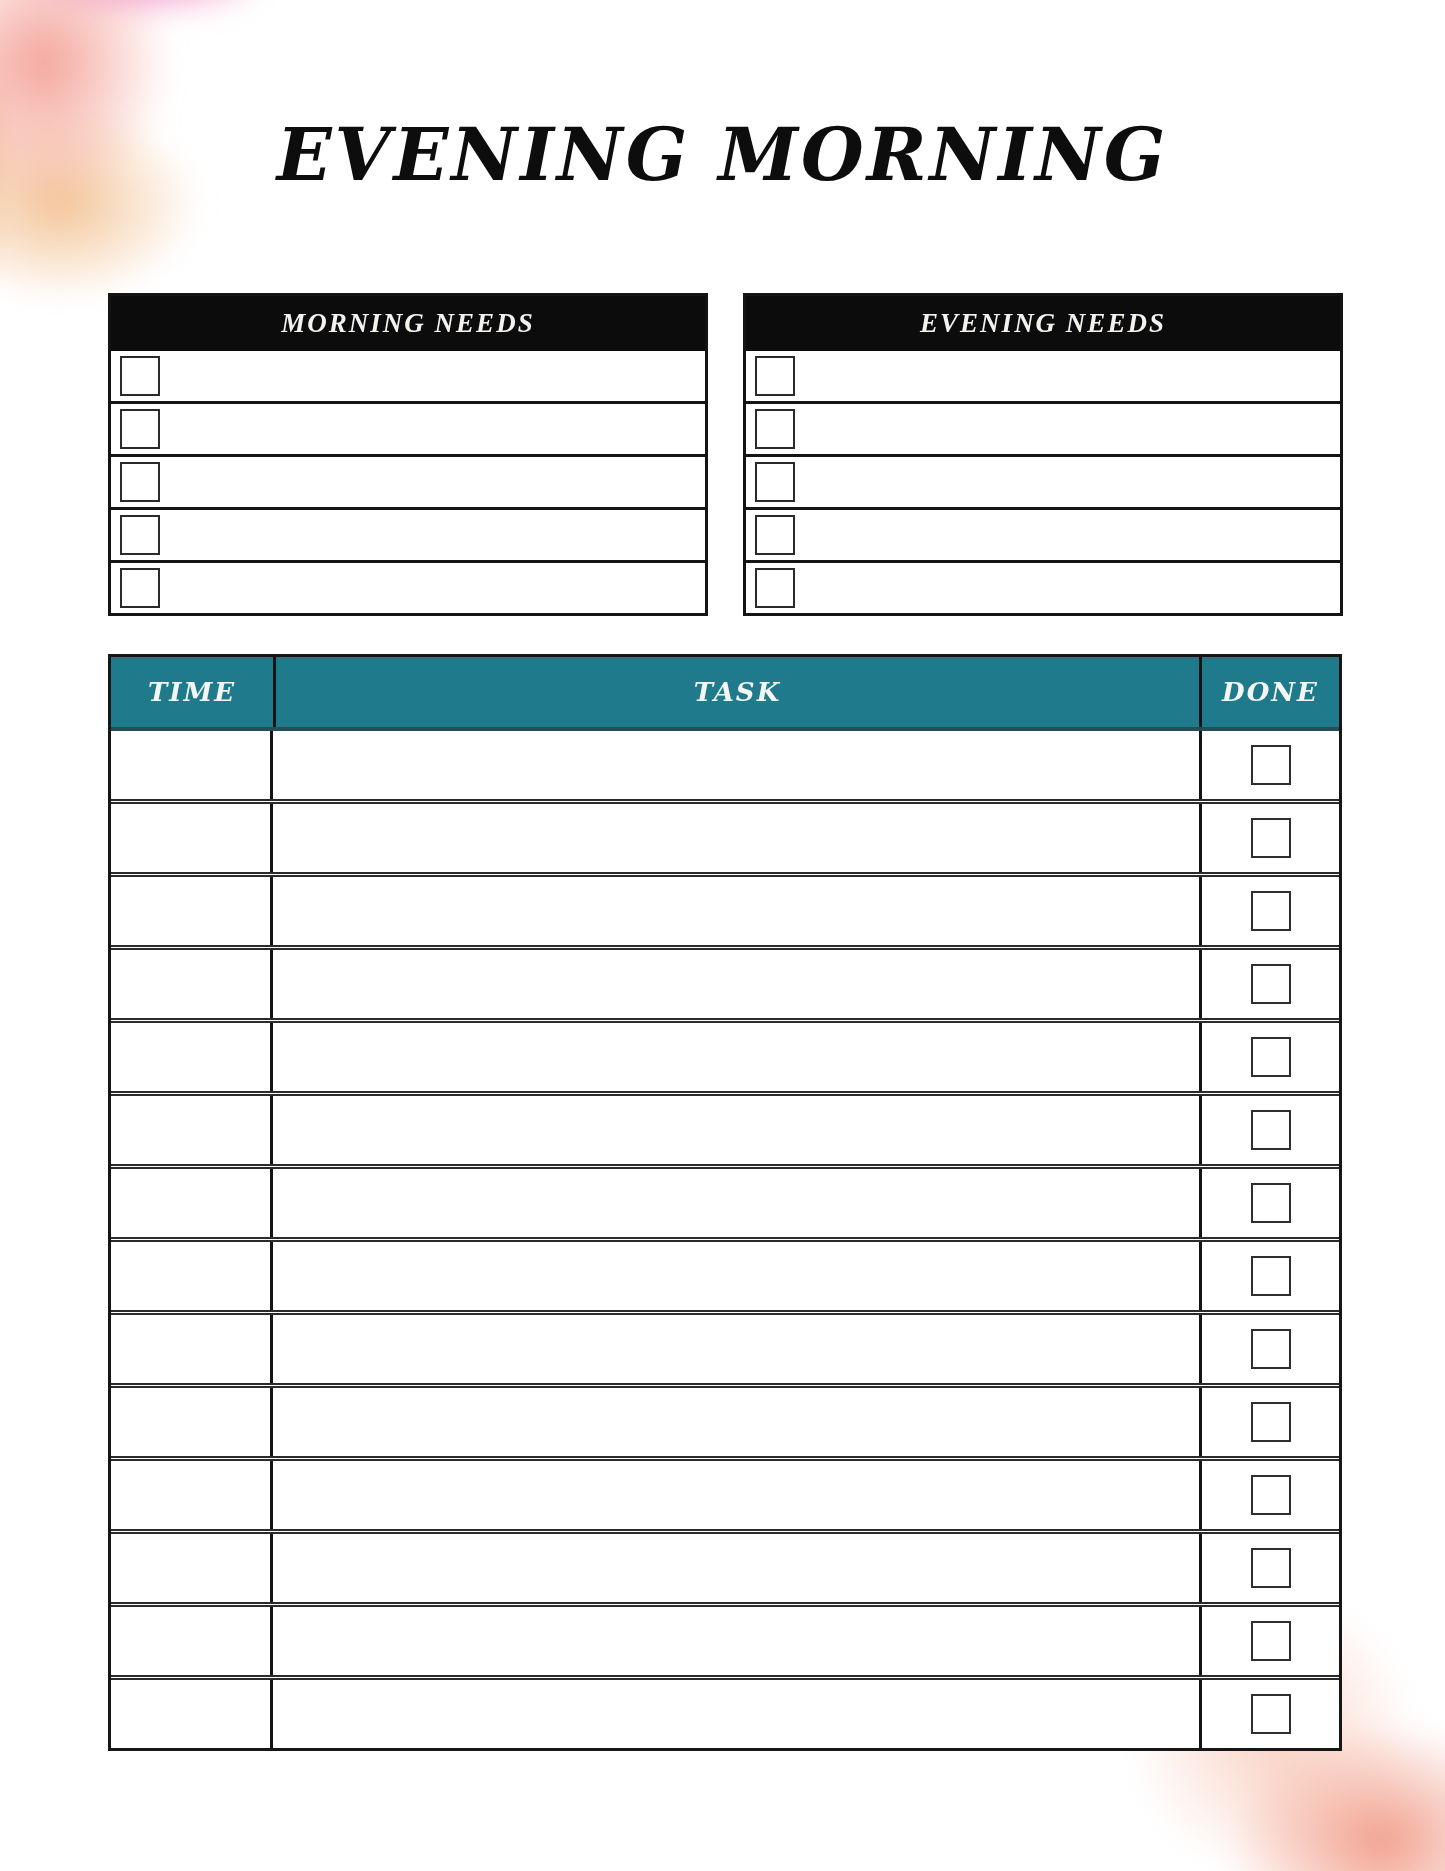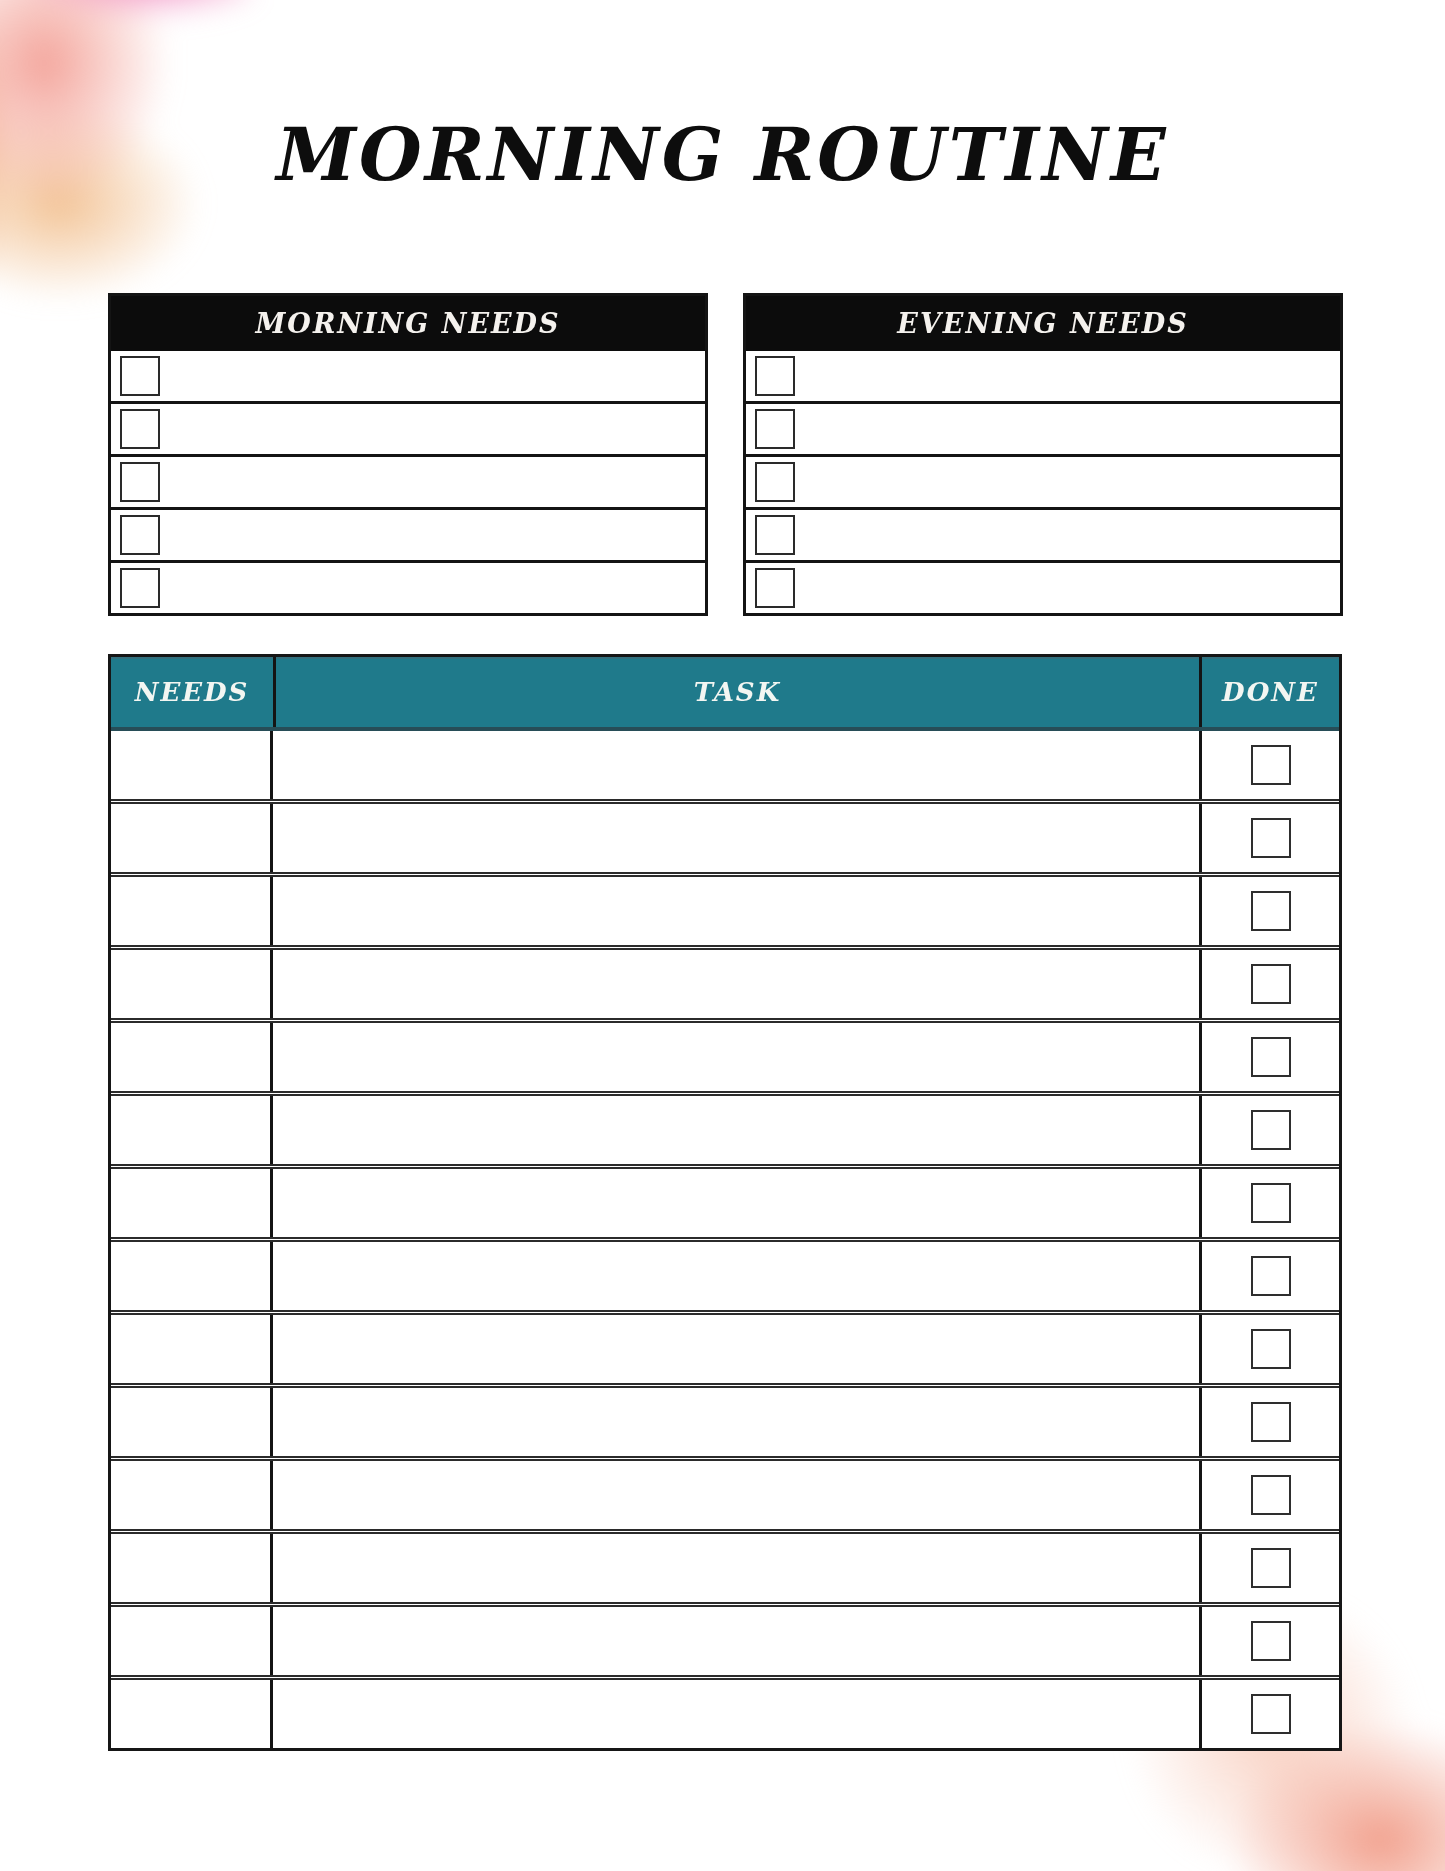"MORNING ROUTINE" h1.title { text: MORNING ROUTINE -> EVENING MORNING }
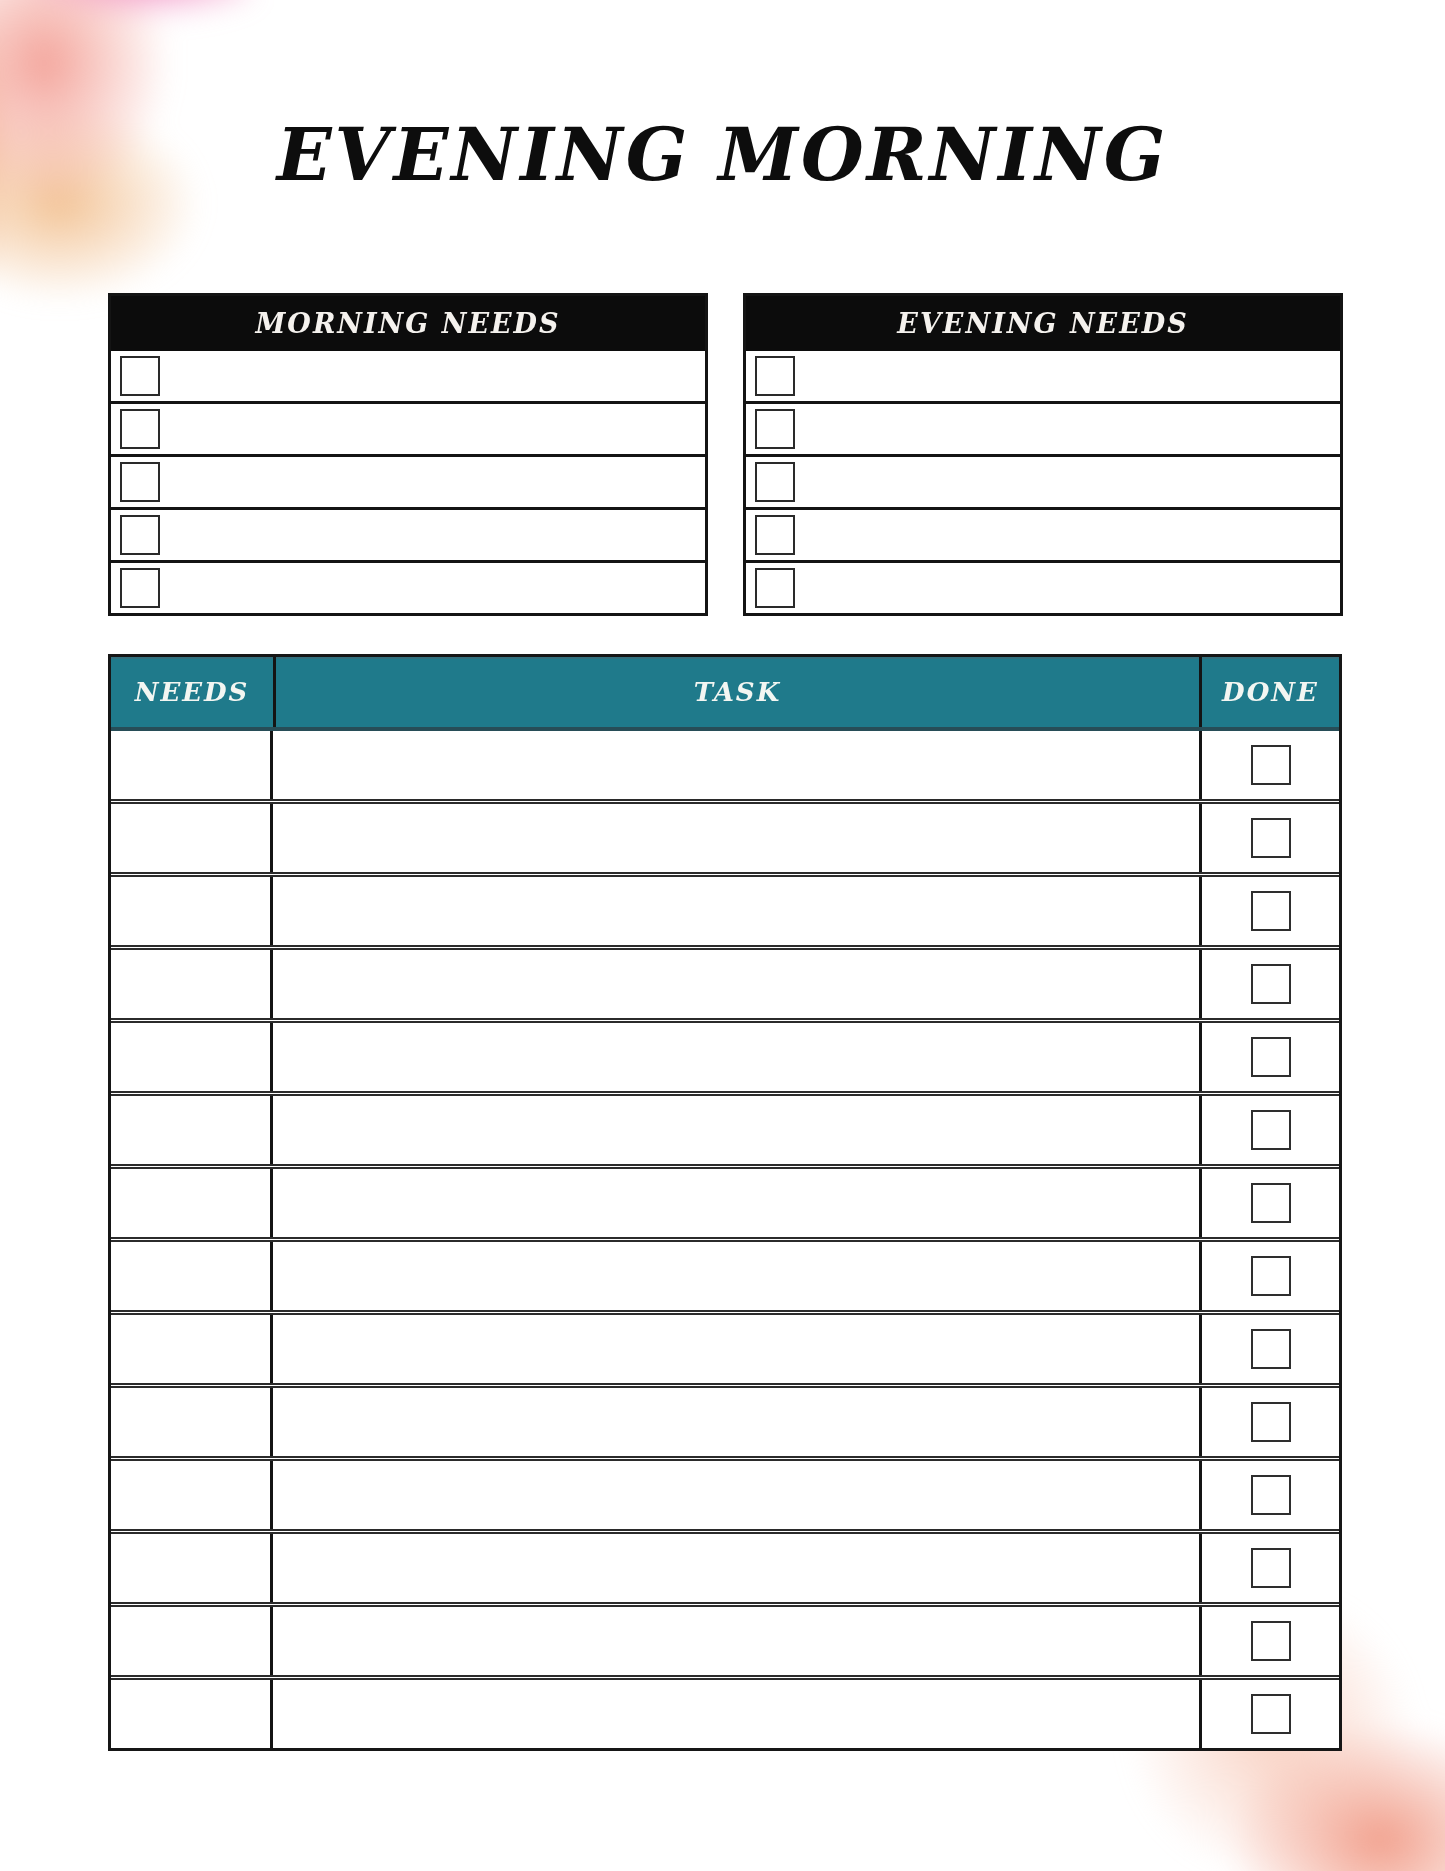"MORNING NEEDS" .needs-header { font-family: none -> Liberation Serif, serif }
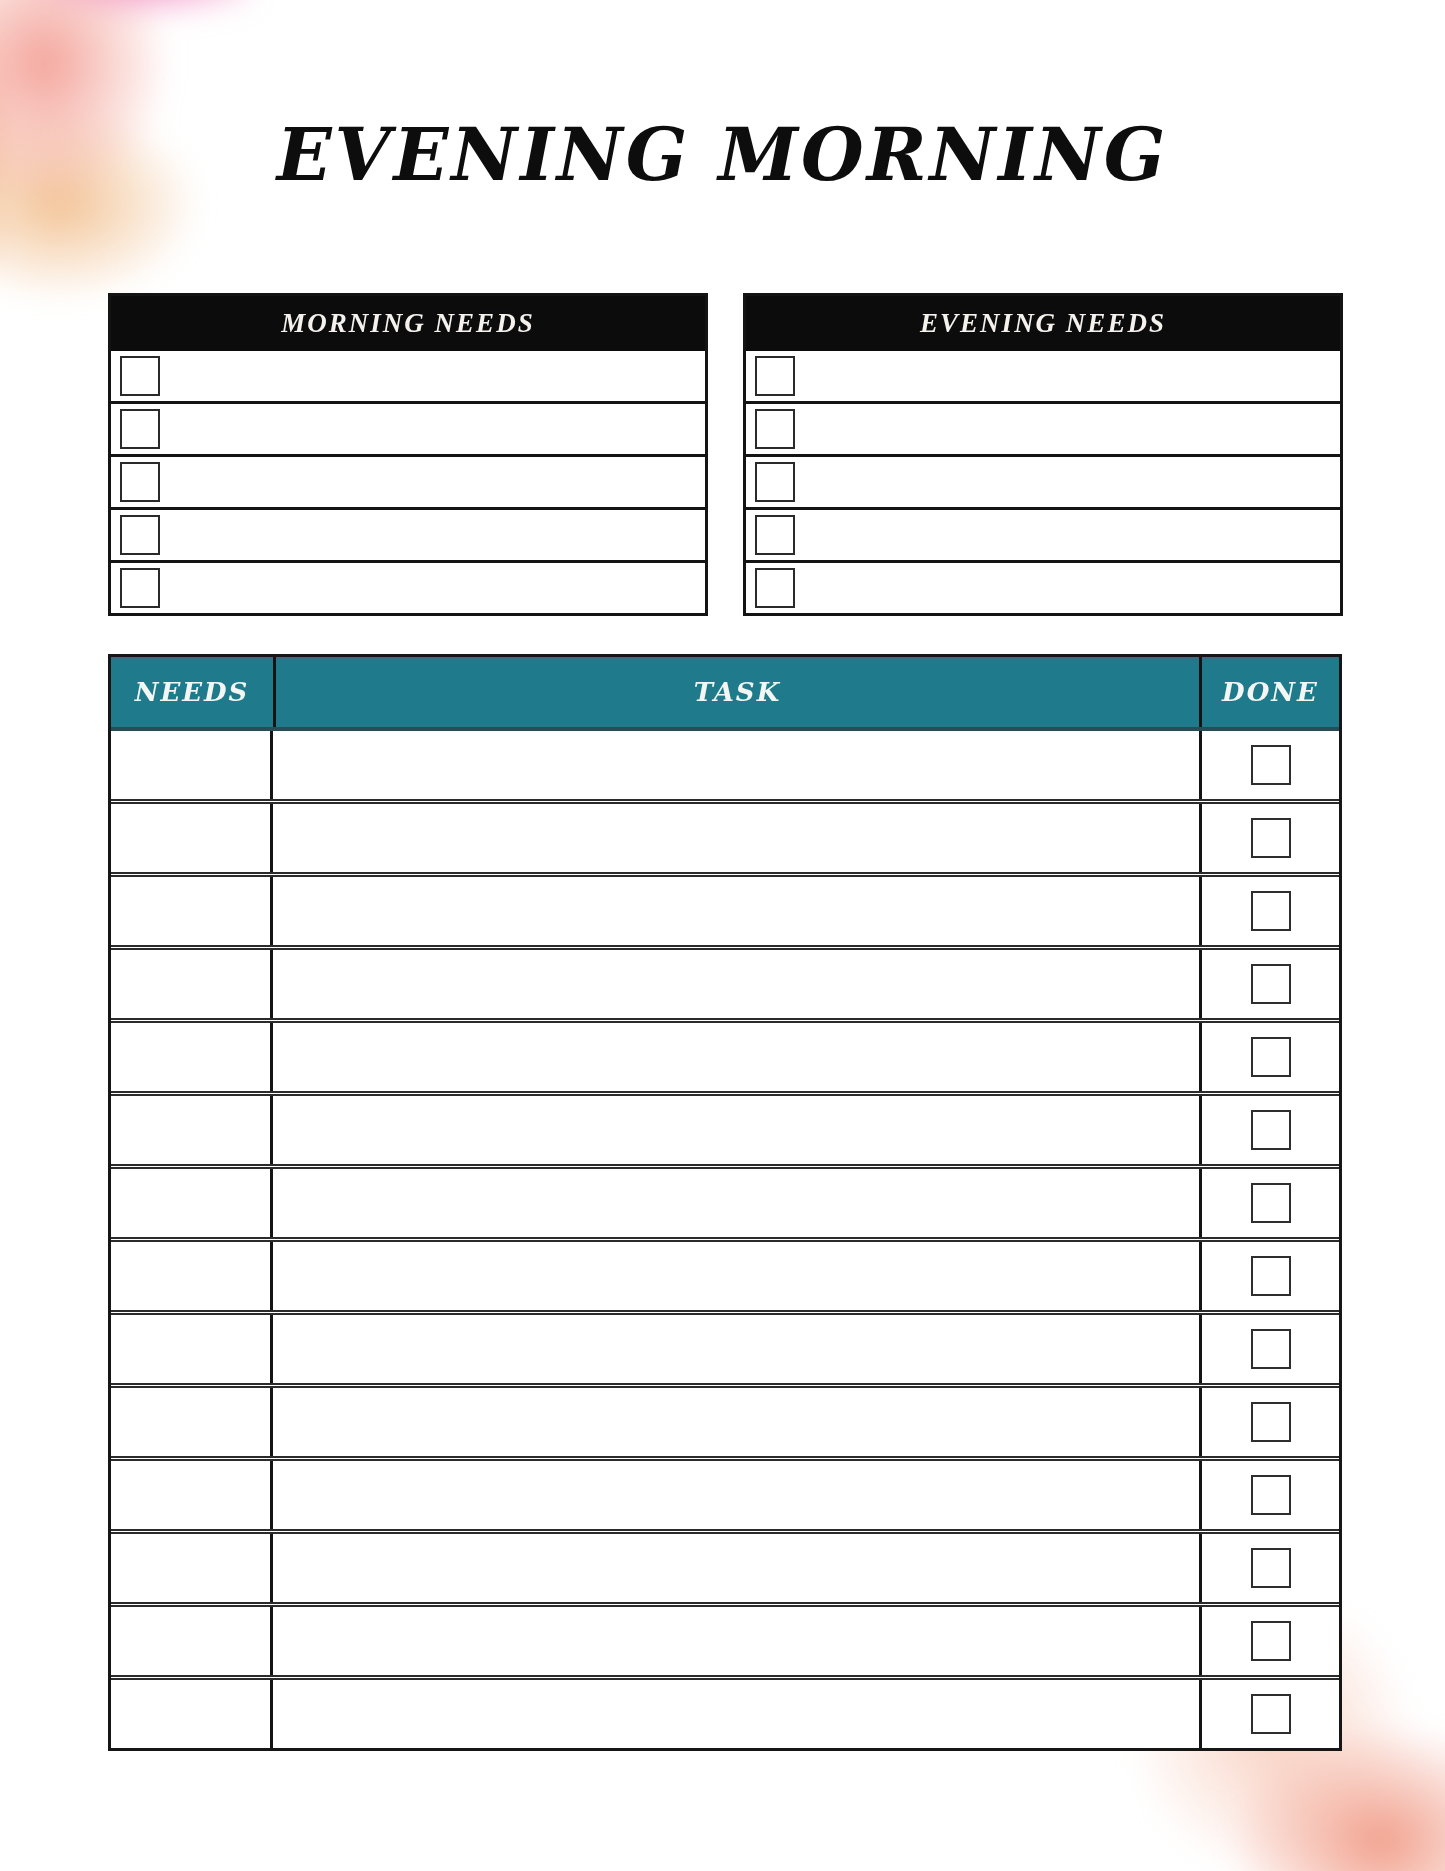"NEEDS" div.hcol { text: NEEDS -> TIME }
